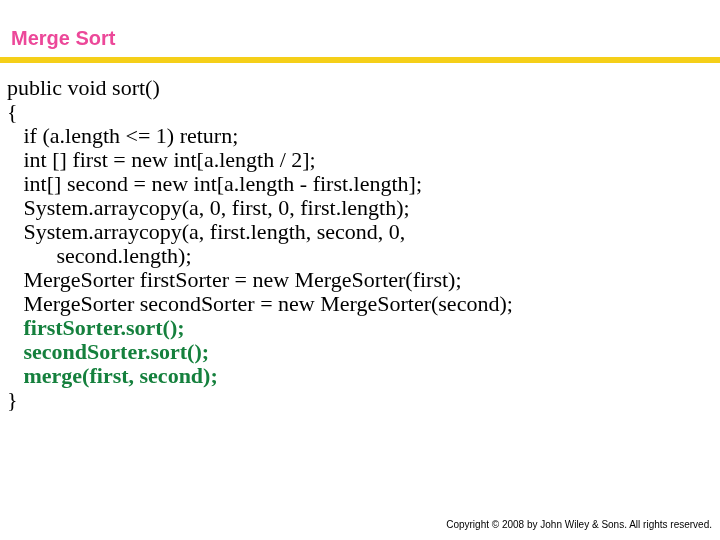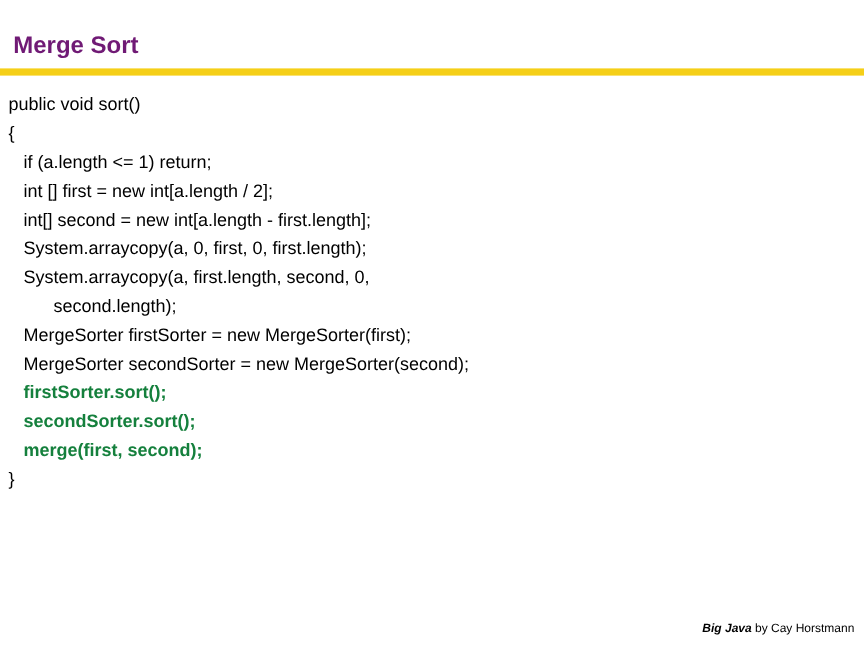"Merge Sort" #slide-title { color: #701a75 -> #ec4899 }
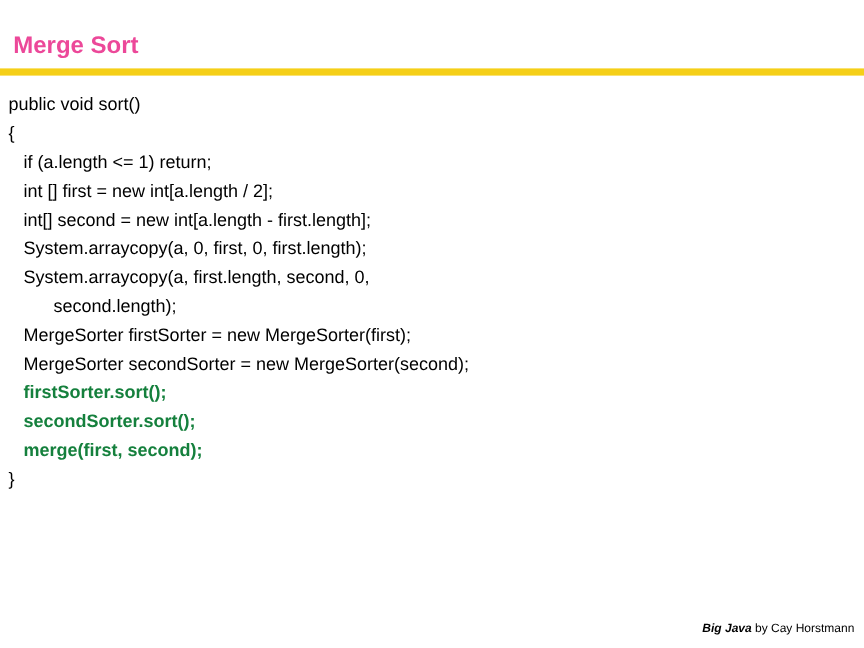"public void sort()" #code-block { font-family: Liberation Sans, sans-serif -> Liberation Serif, serif; font-size: 15px -> 22px }
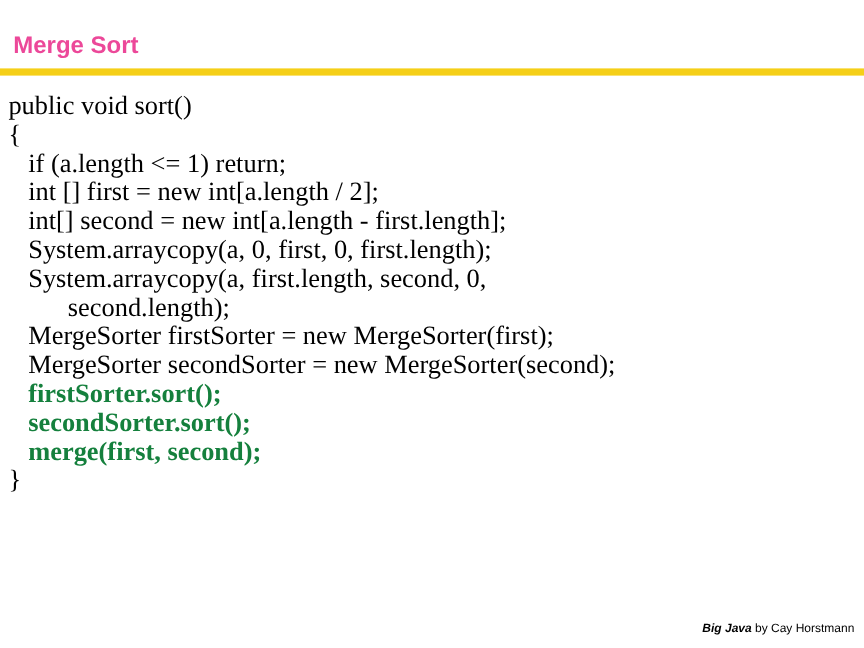"Big Java by Cay Horstmann" div { html: <div> <span>Big Java</span><span> by Cay Horstmann</span> </div> -> none }
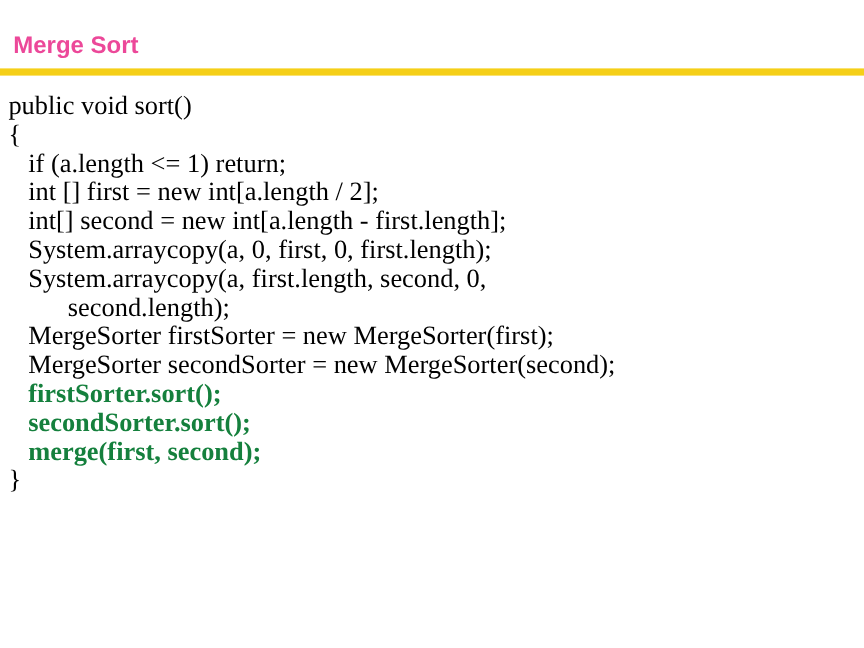"Copyright © 2008 by John" div { html: none -> <div>Copyright © 2008 by John Wiley &amp; Sons. All rights reserved.</div> }
